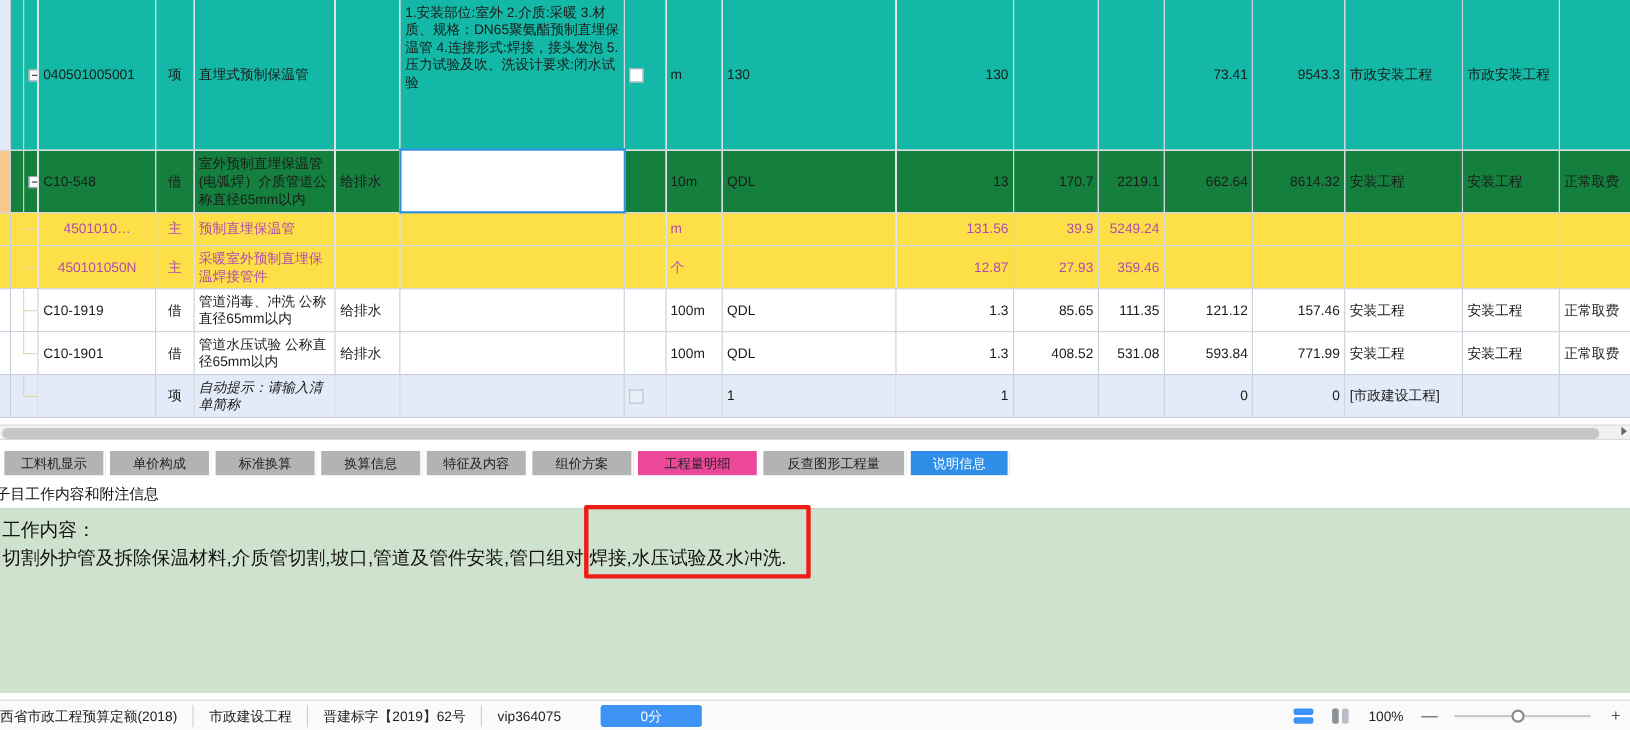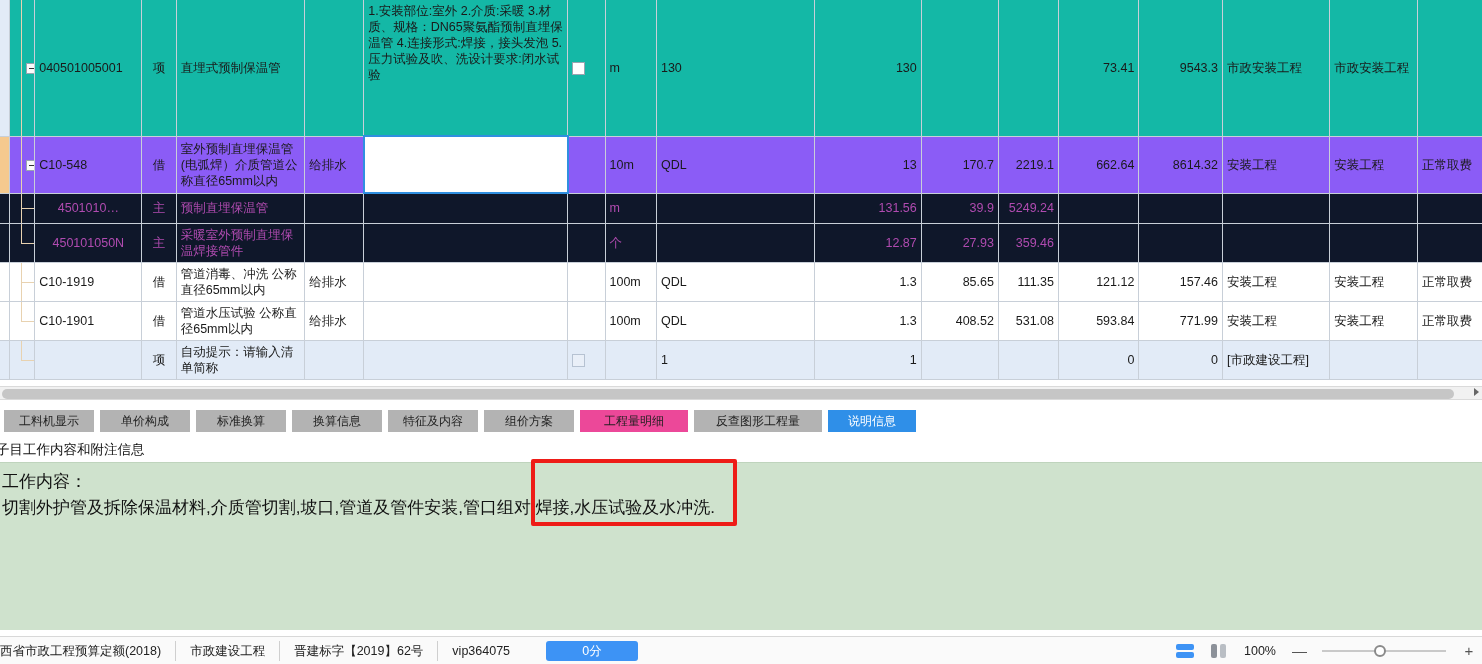"室外预制直埋保温管(电弧焊）介质管道公称直径65mm以内" tr.row-sel td { background: #8b5cf6 -> #15803d }
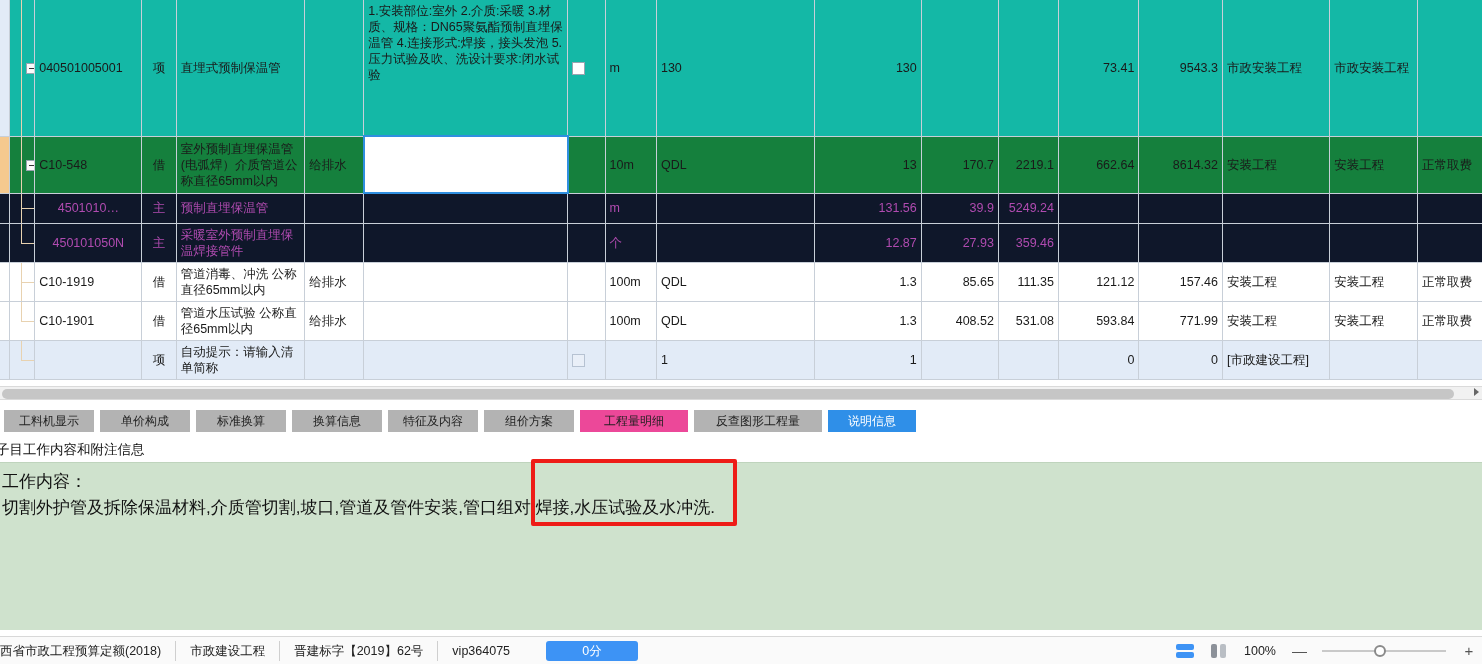"4501010…" tr.row-mat td { background: #0f172a -> #fde047 }
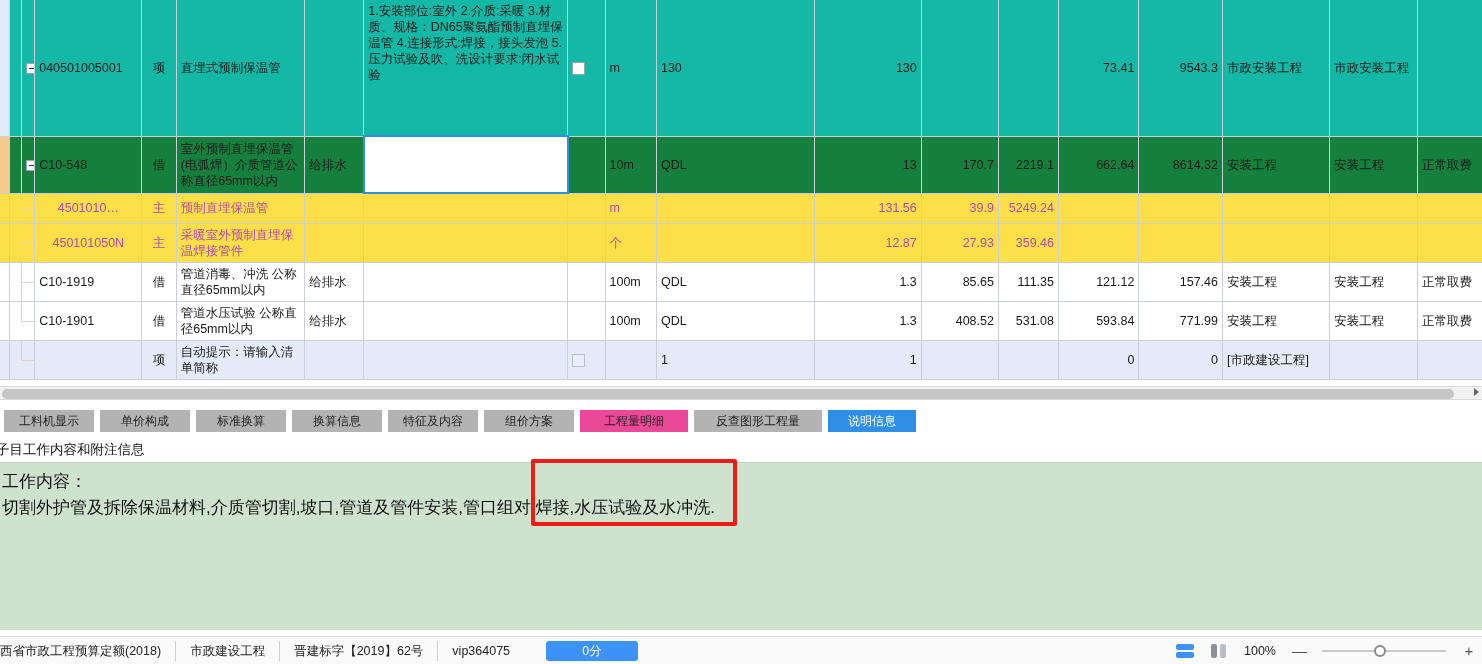"自动提示：请输入清单简称" .placeholder-txt { font-style: none -> italic }
